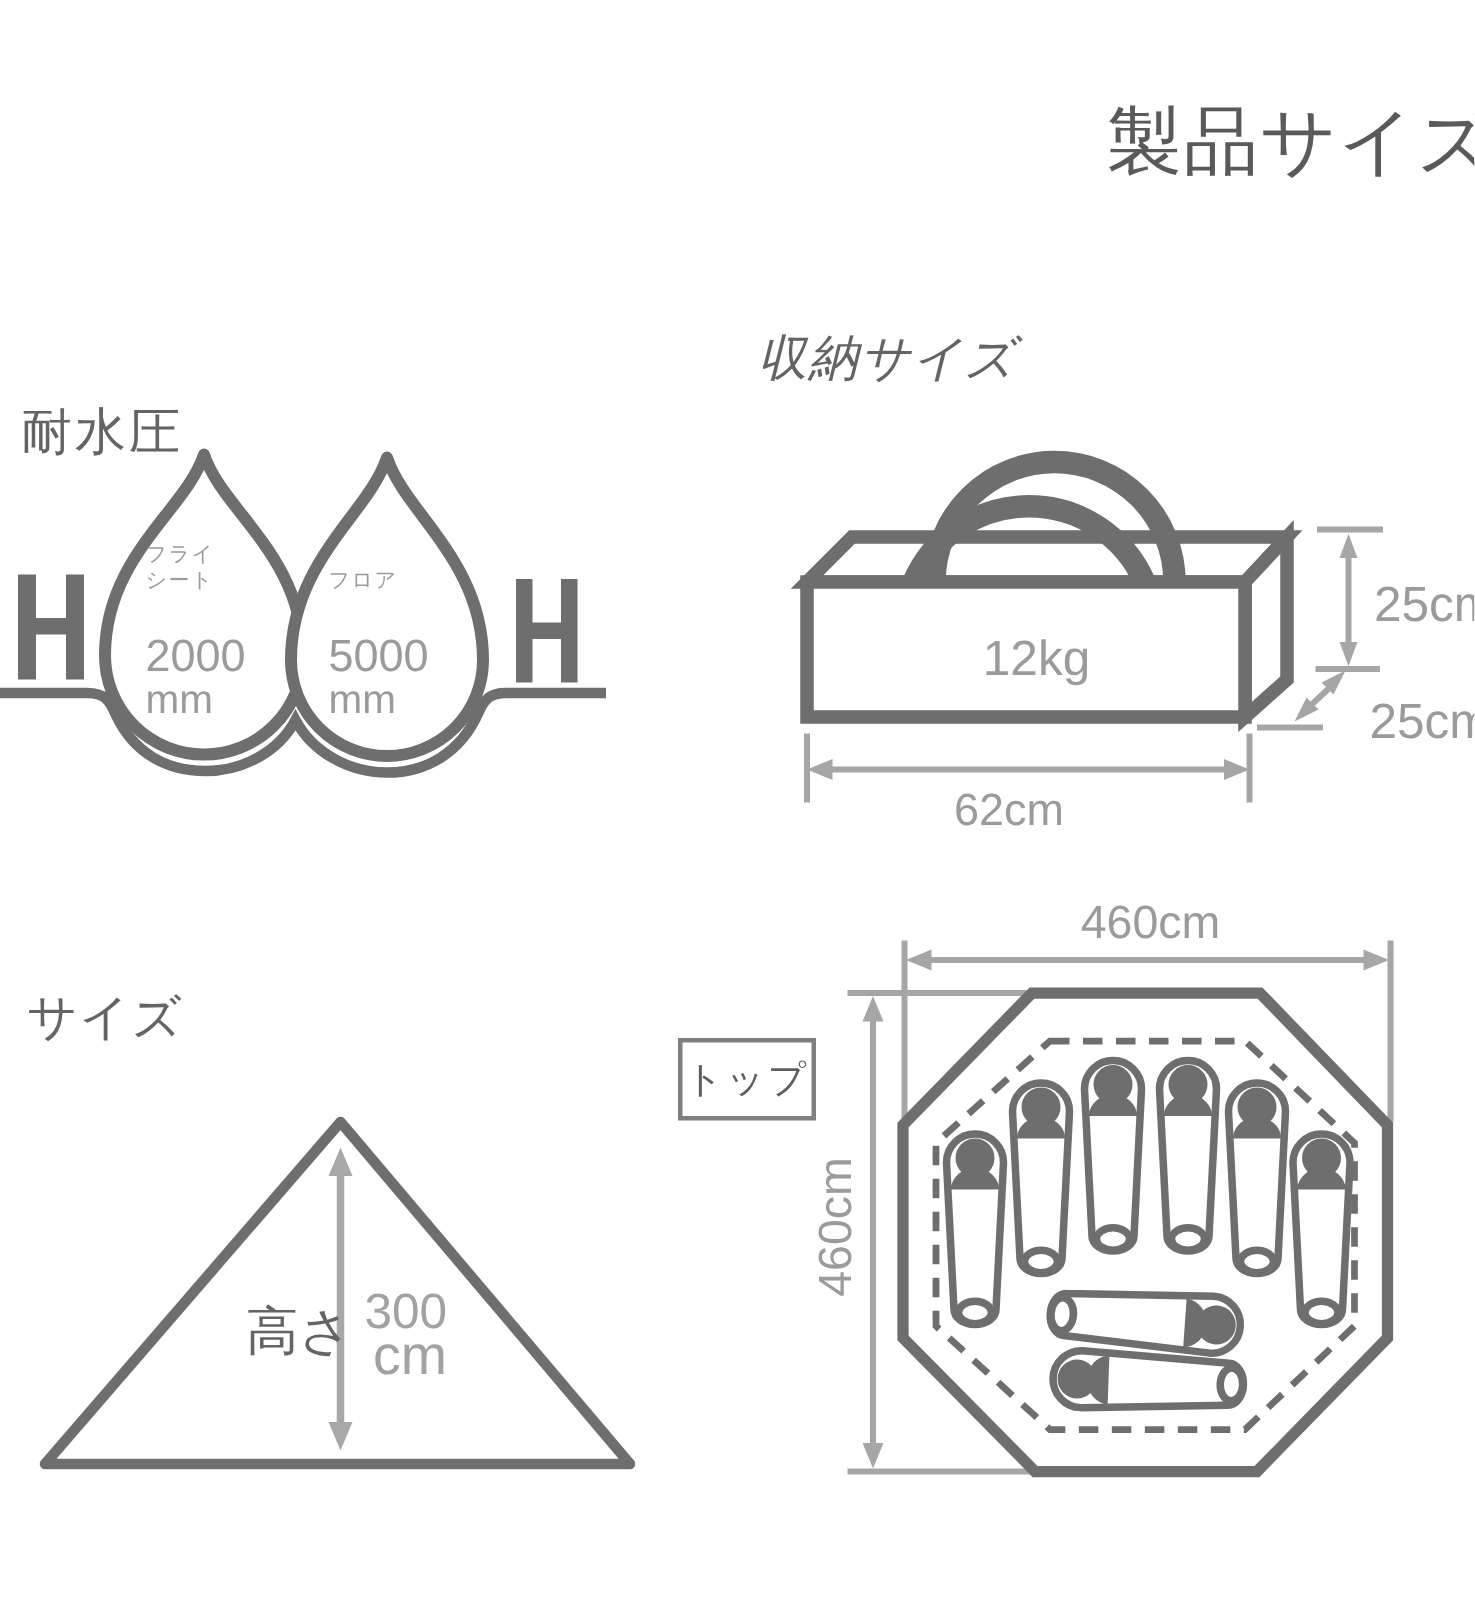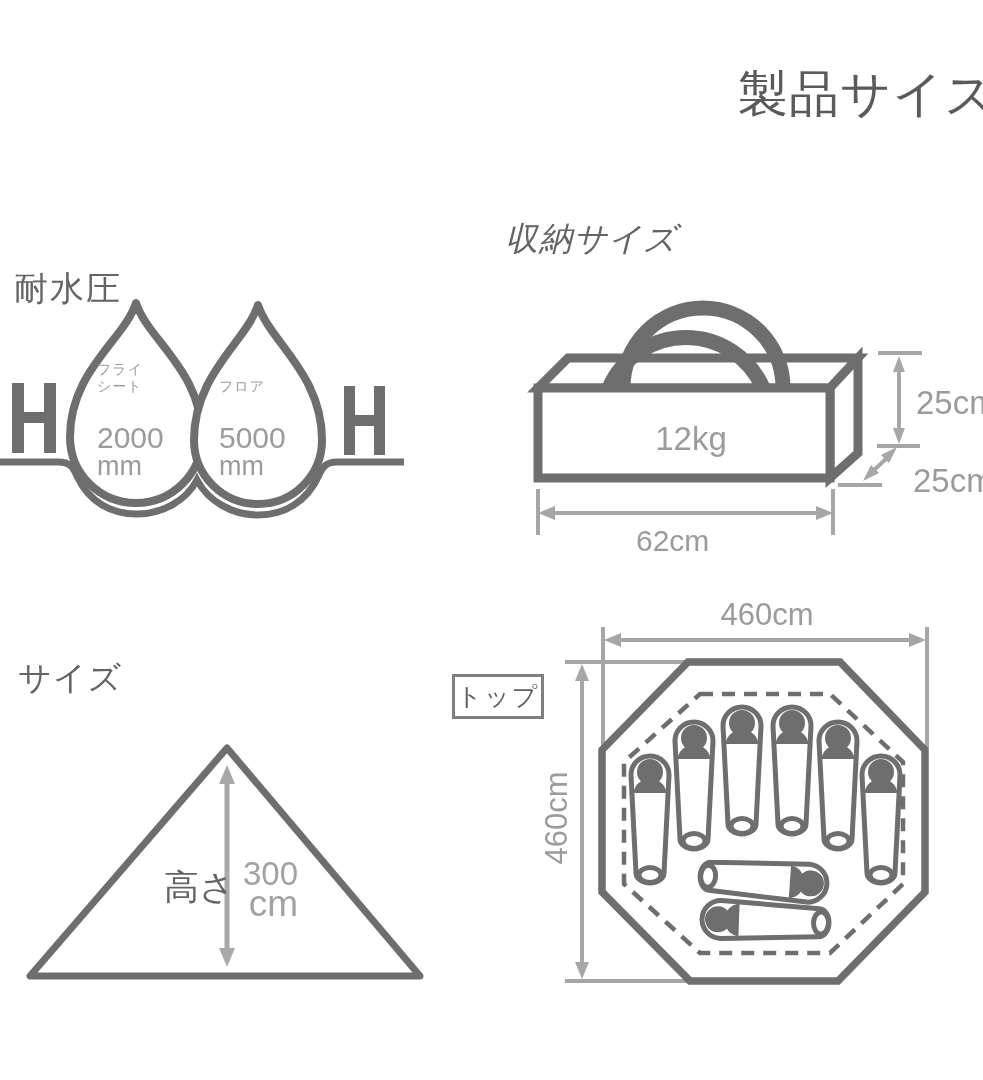"トップ" div.boxlabel { height: 45px -> 55px; top: 674px -> 692px }
